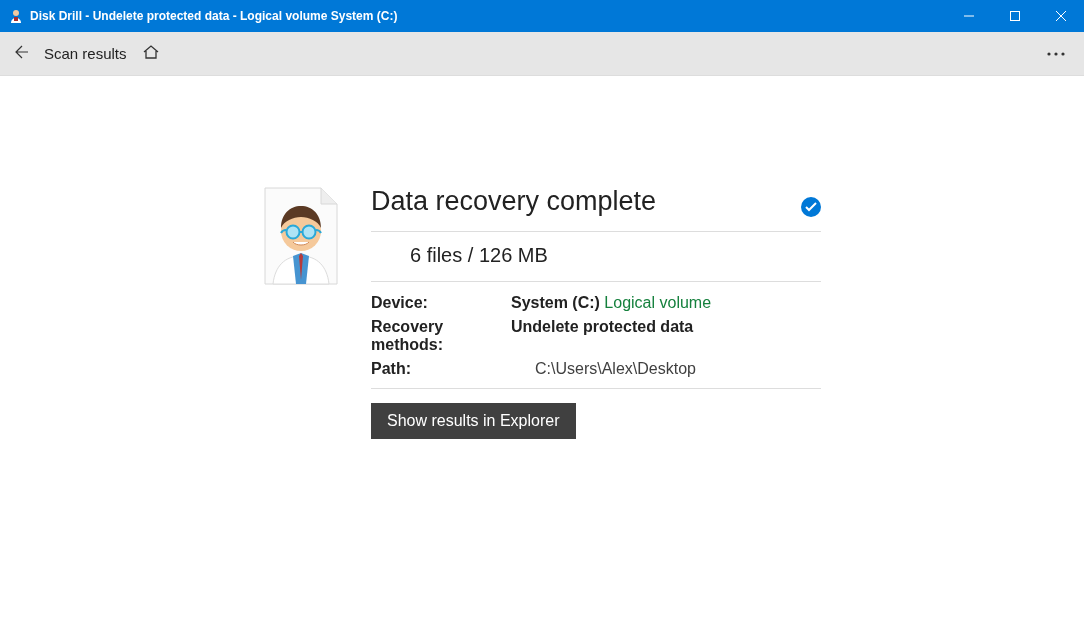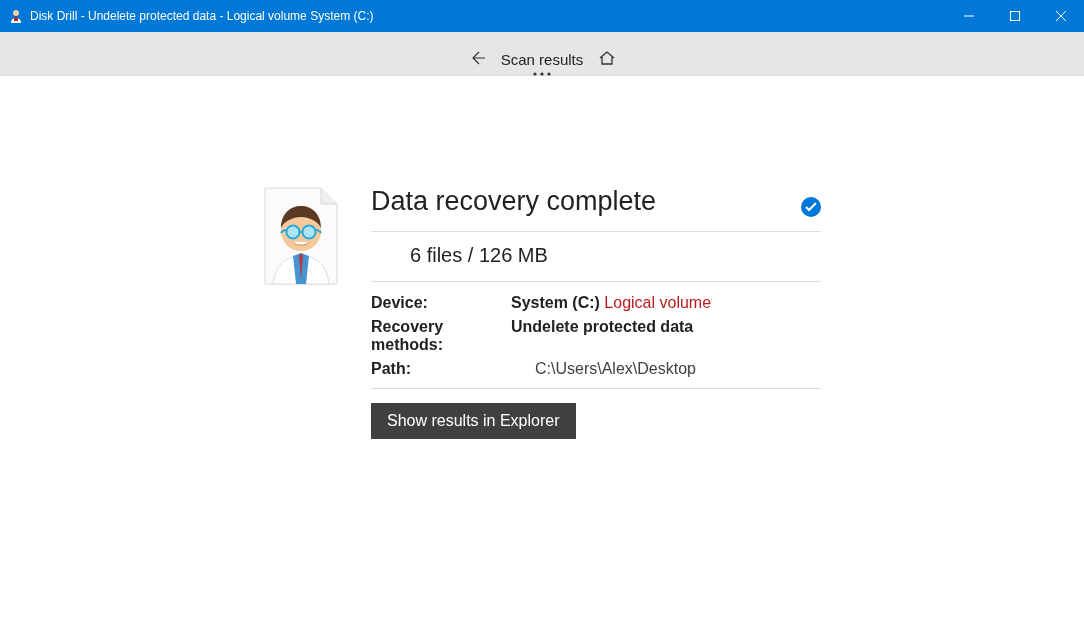"Disk Drill - Undelete protected" .title-bar { font-weight: none -> bold }
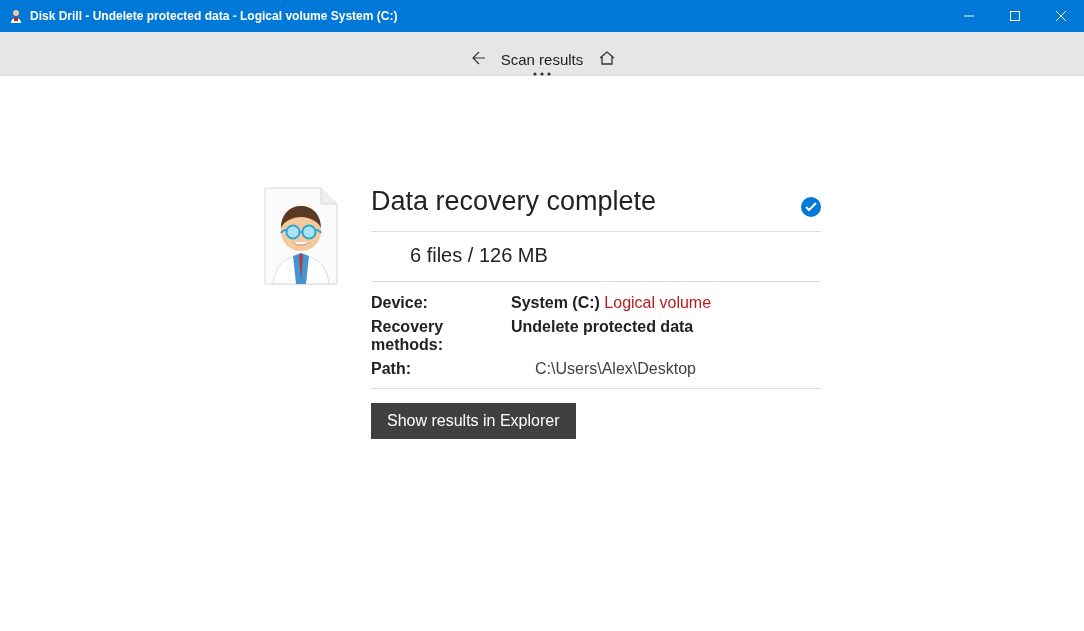"Scan results" .toolbar { flex-direction: column -> none; padding: 16px 10px -> 0 10px }
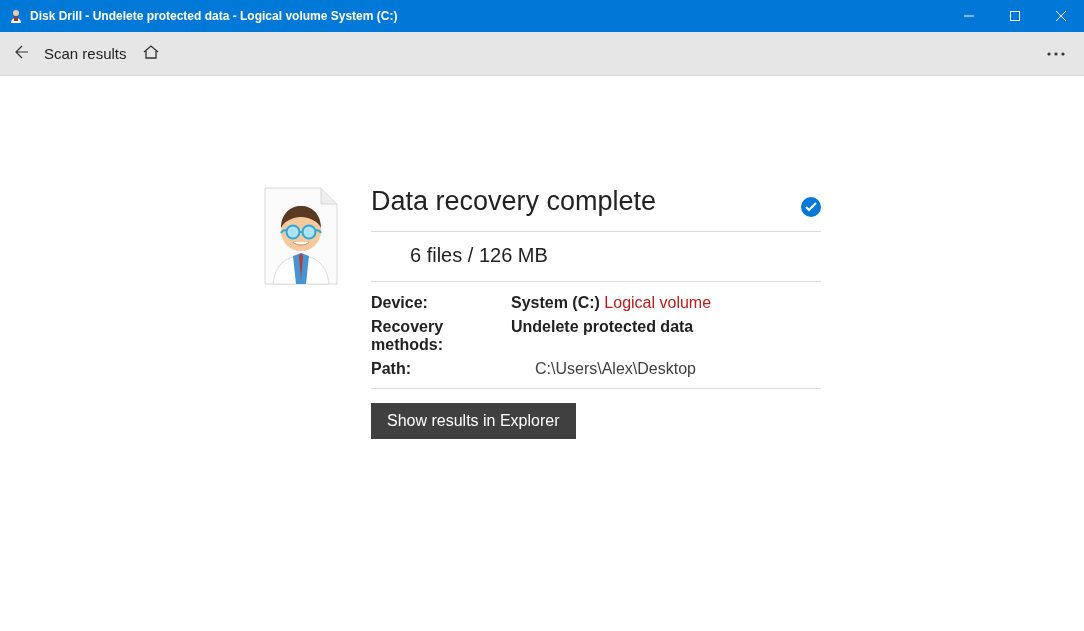"Logical volume" .info-val .muted { color: #b91c1c -> #15803d }
